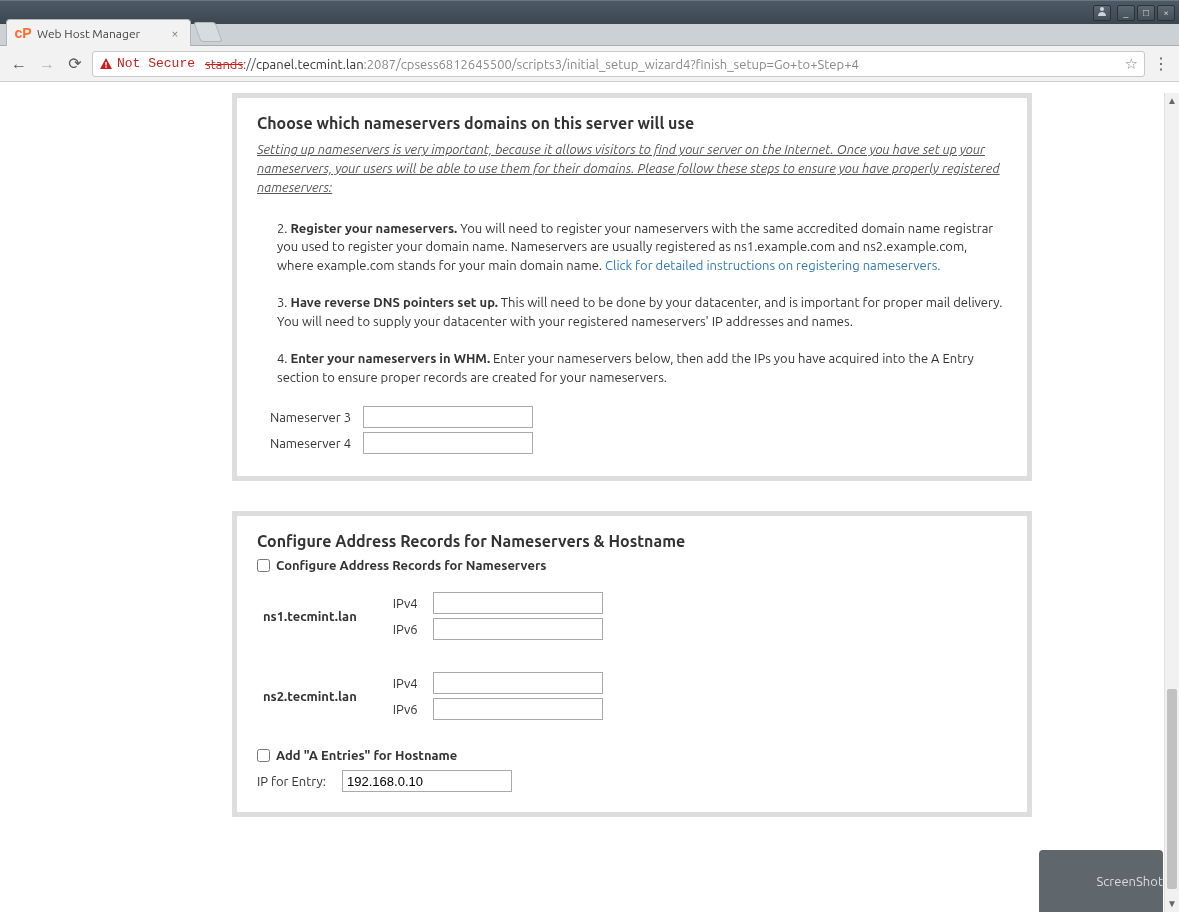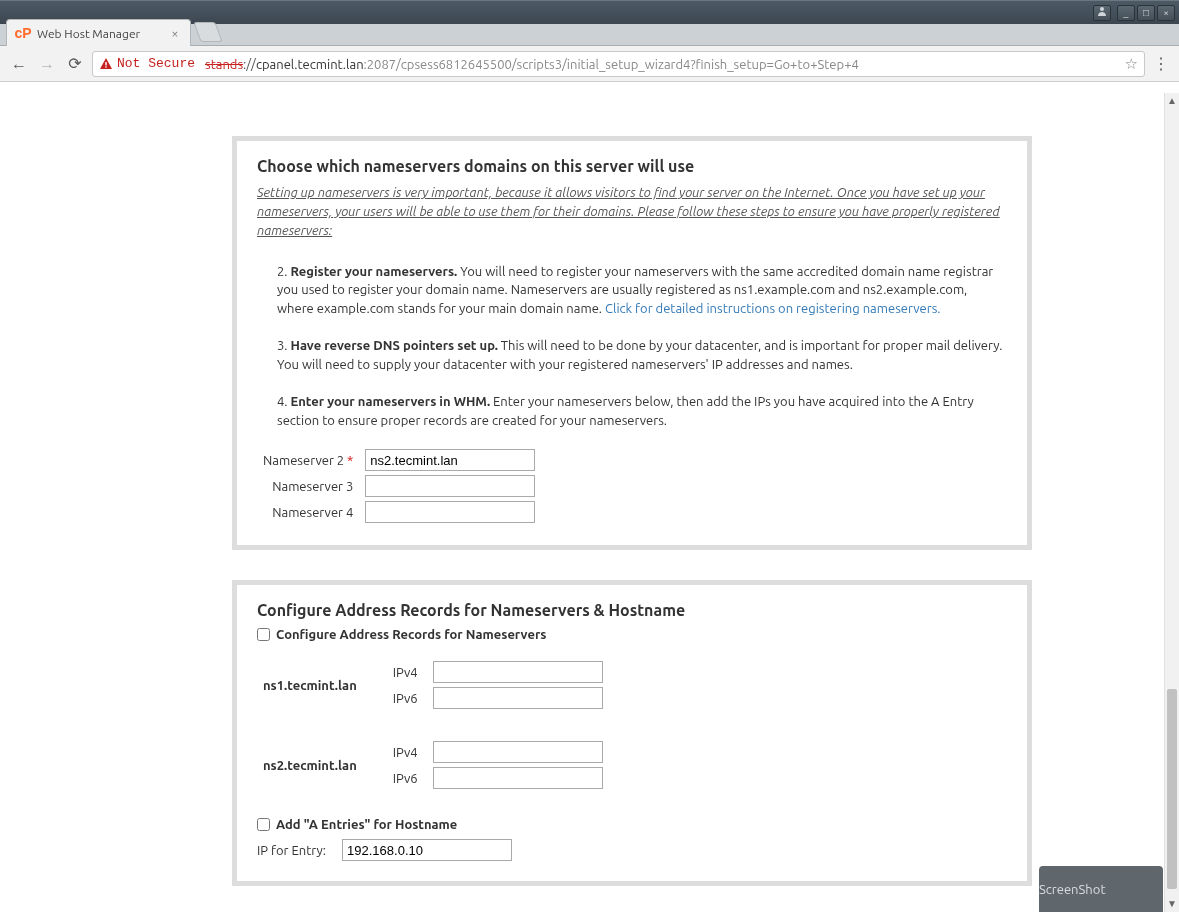"Choose which nameservers domains on" .scrollarea { margin-top: 43px -> none }
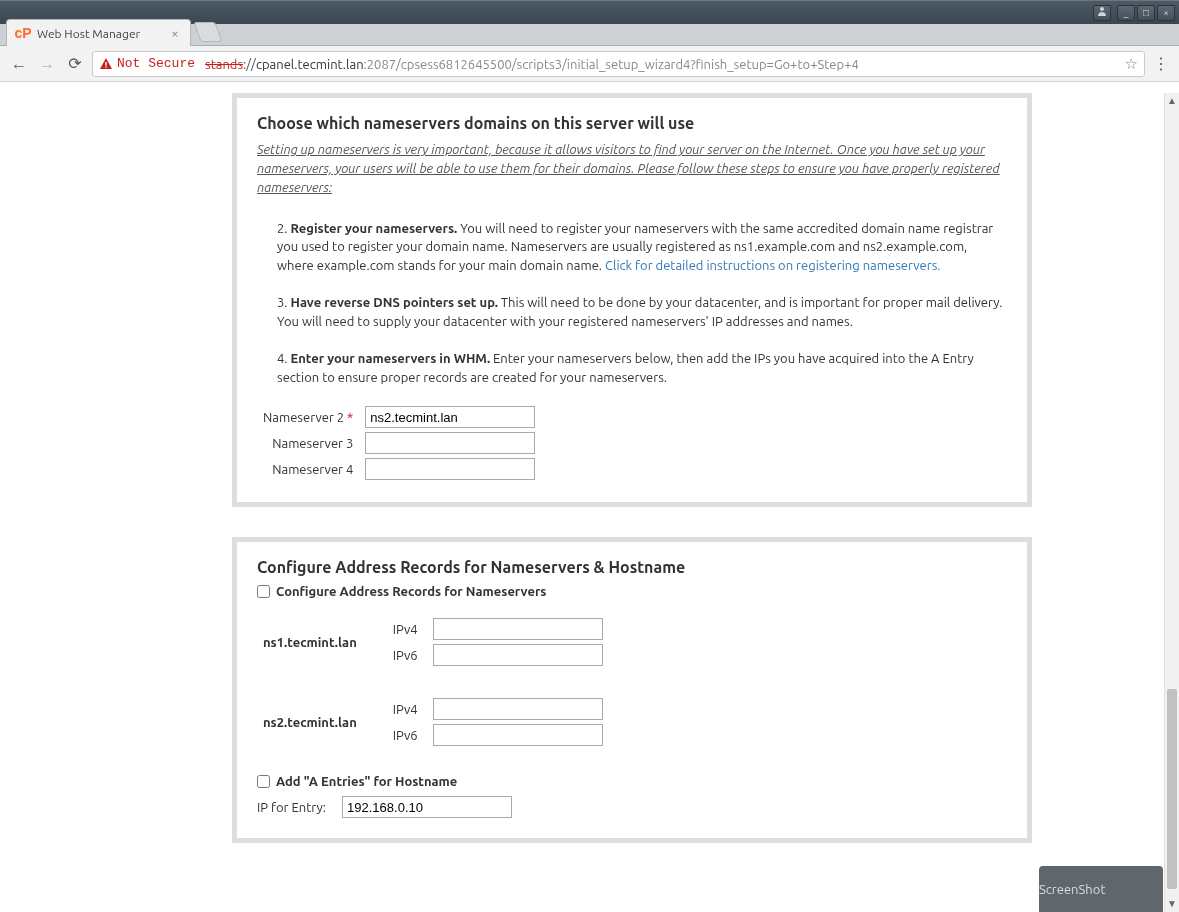"Nameserver 2 *" tr { html: <tr> <td><span>Nameserver 2</span> <span>*</span></td> <td><input></td> </tr> -> none }
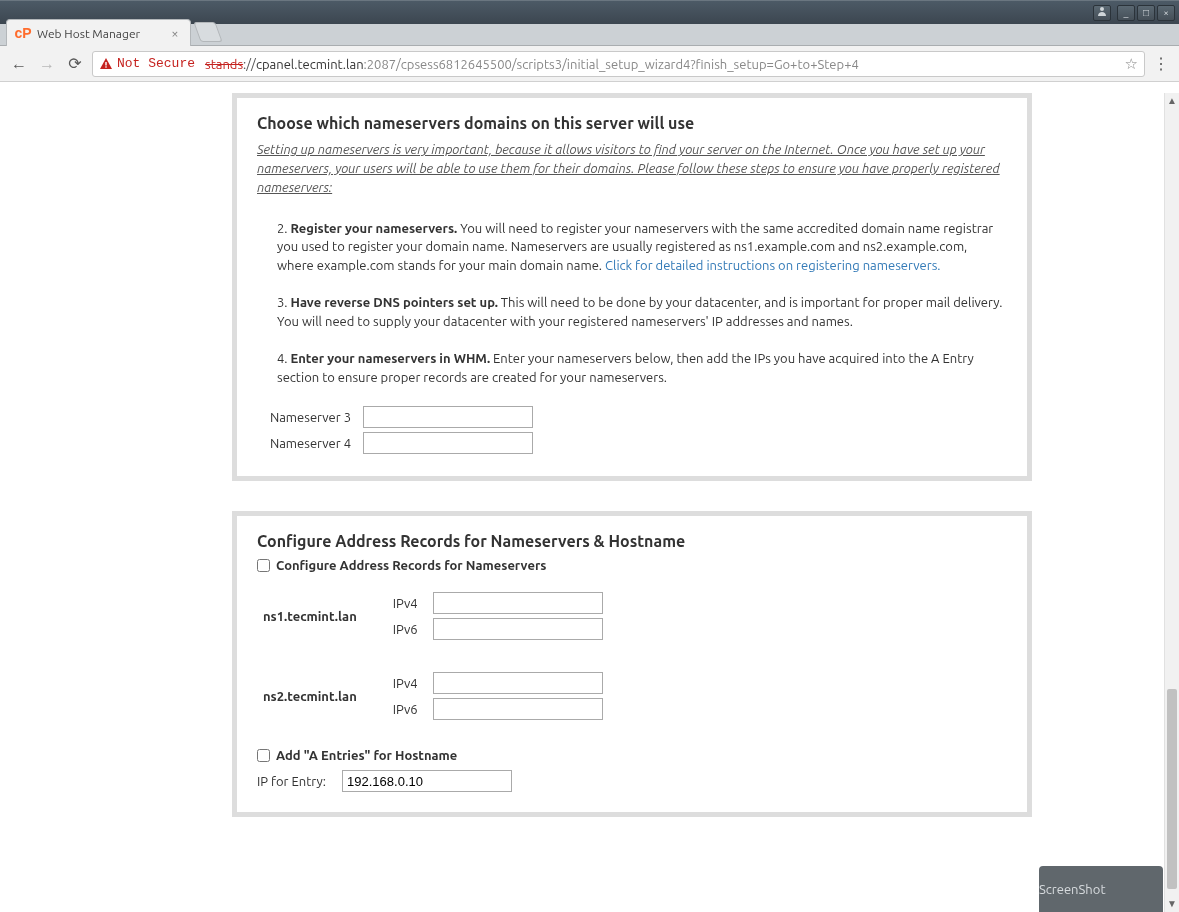"ScreenShot" .shot-widget { height: 46px -> 62px; justify-content: flex-start -> flex-end }
